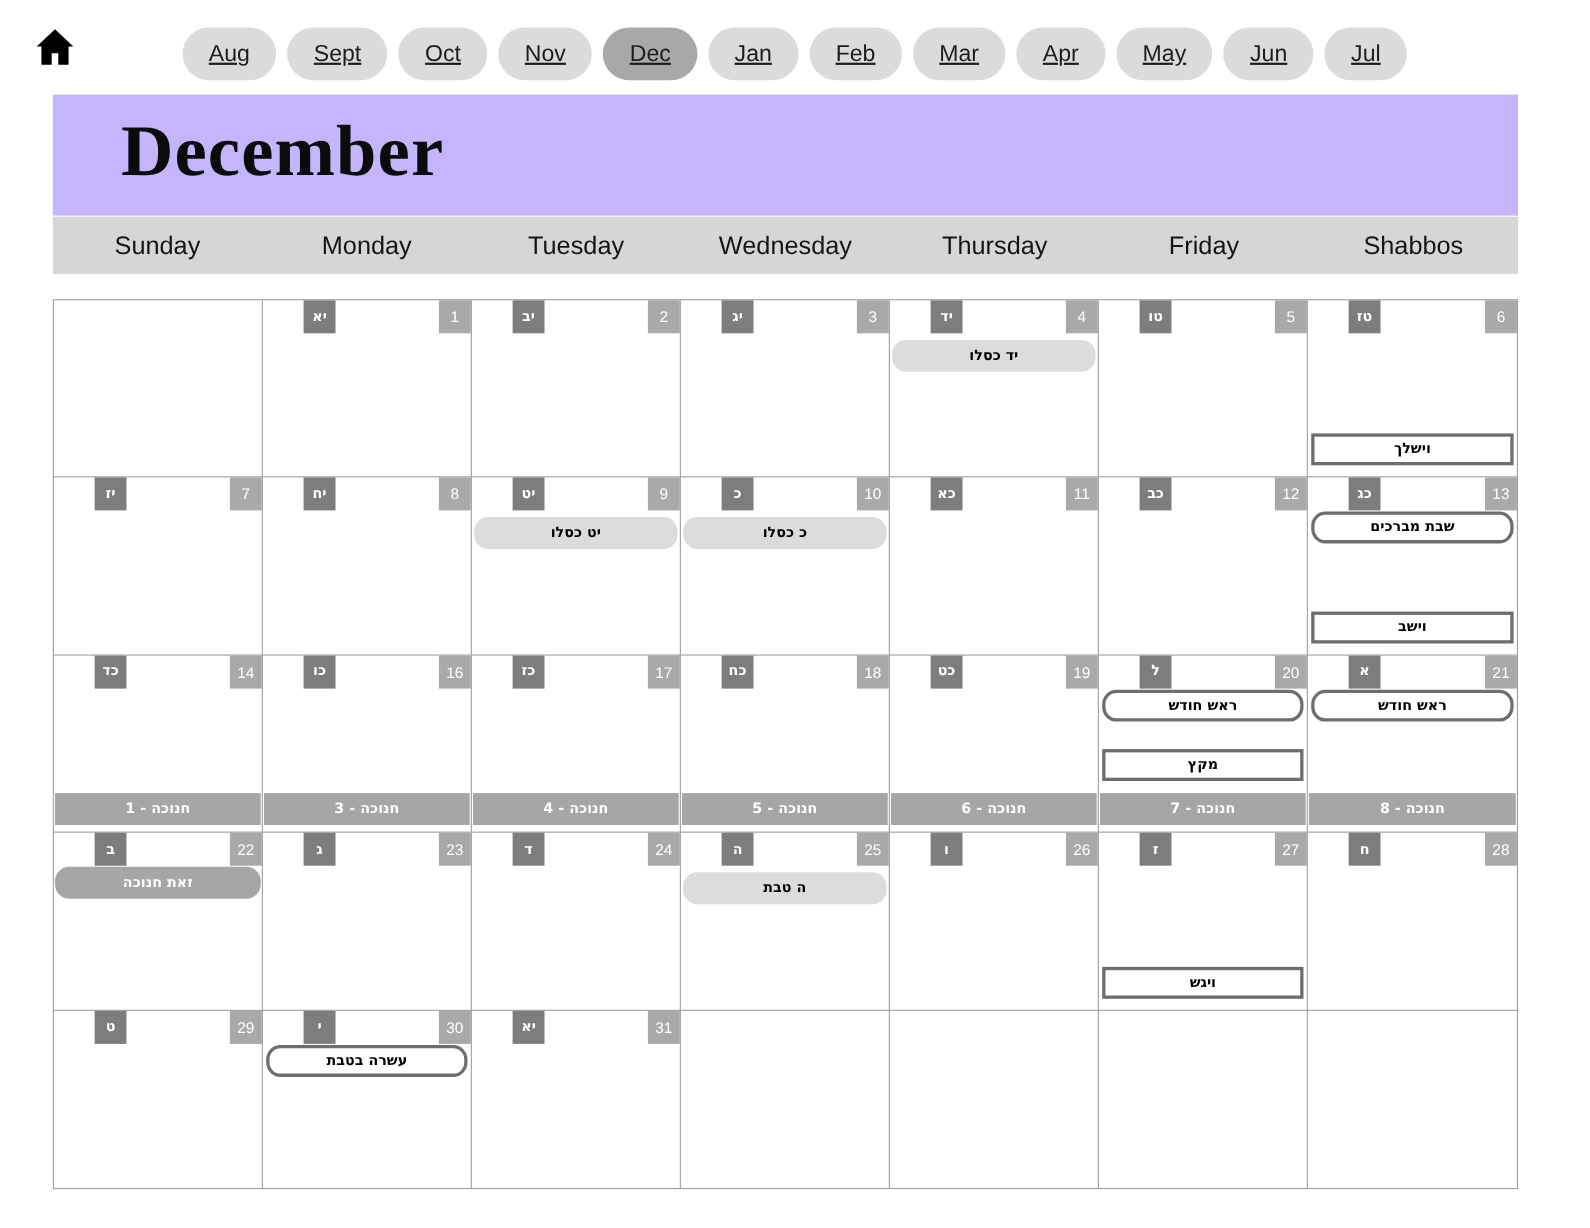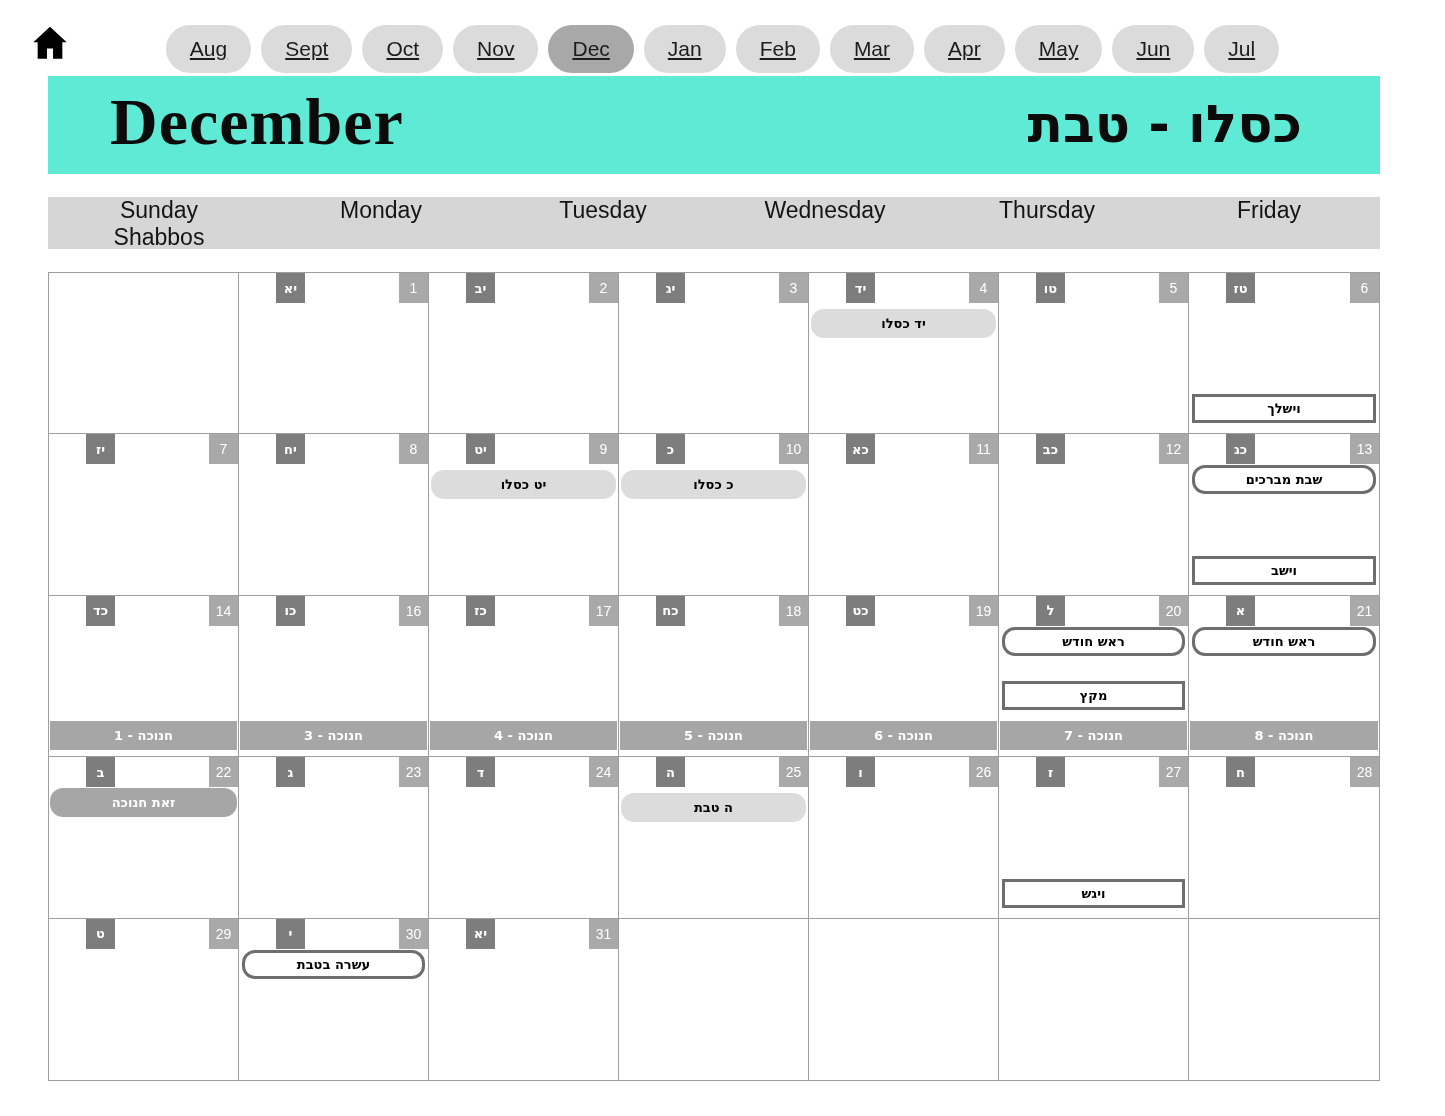"December" .title-band { background: #5eead4 -> #c4b5fd; height: 98px -> 110px; top: 76px -> 86px }
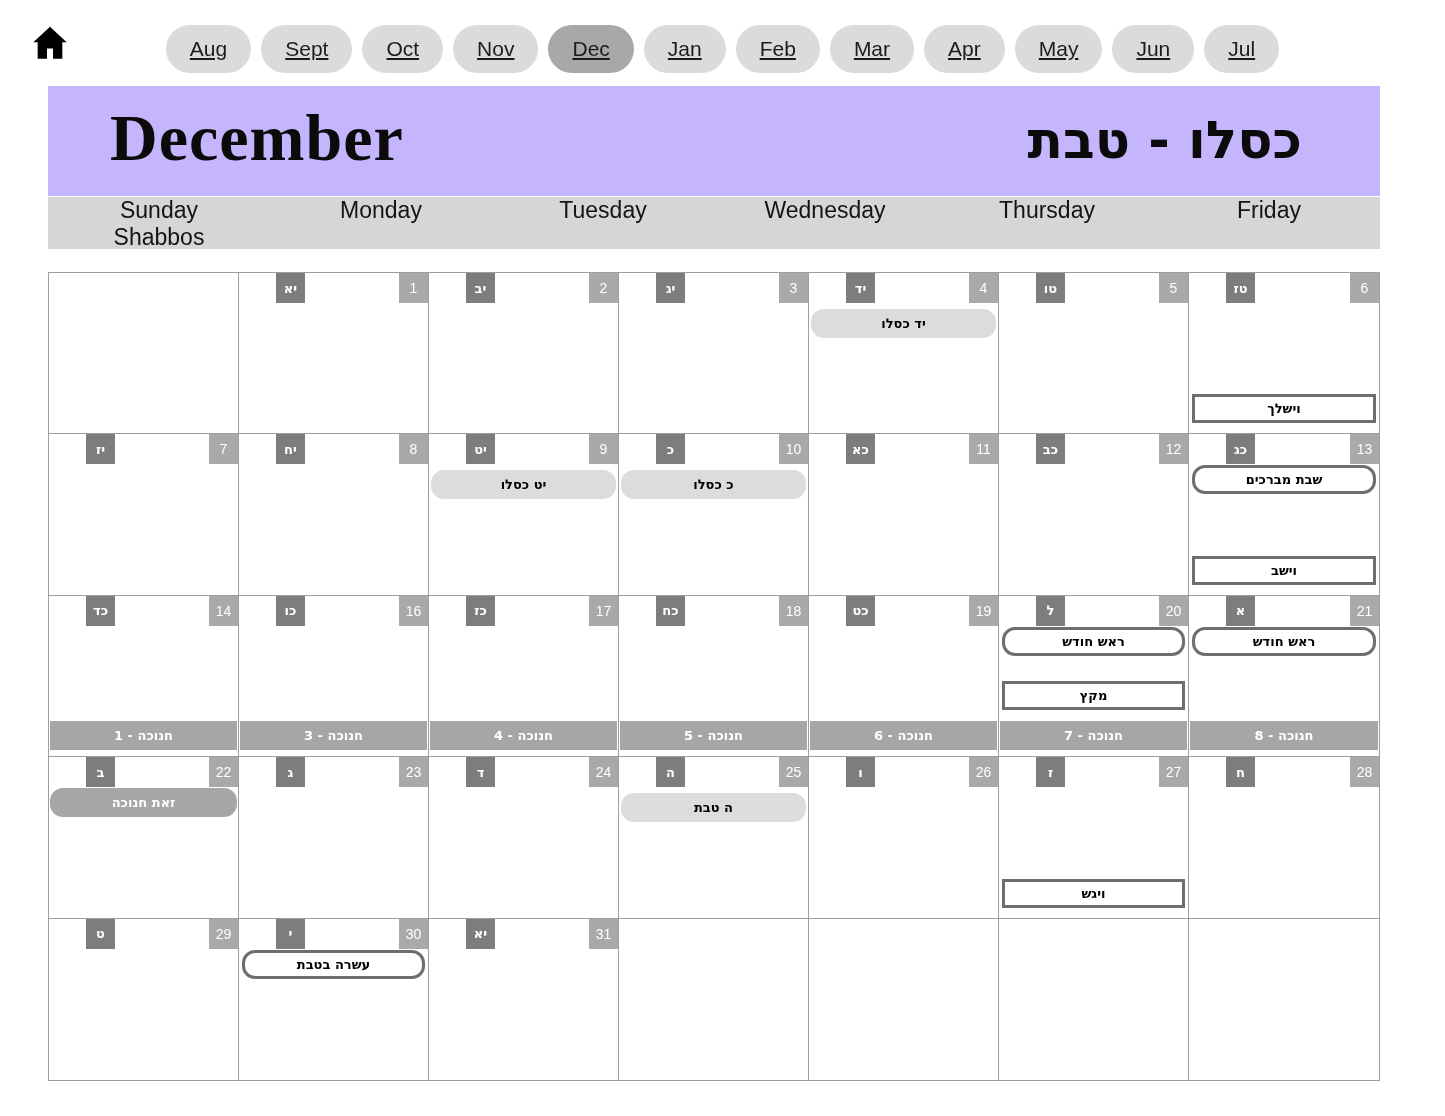"כסלו - טבת" div.title-he { html: <div>כסלו - טבת</div> -> none }
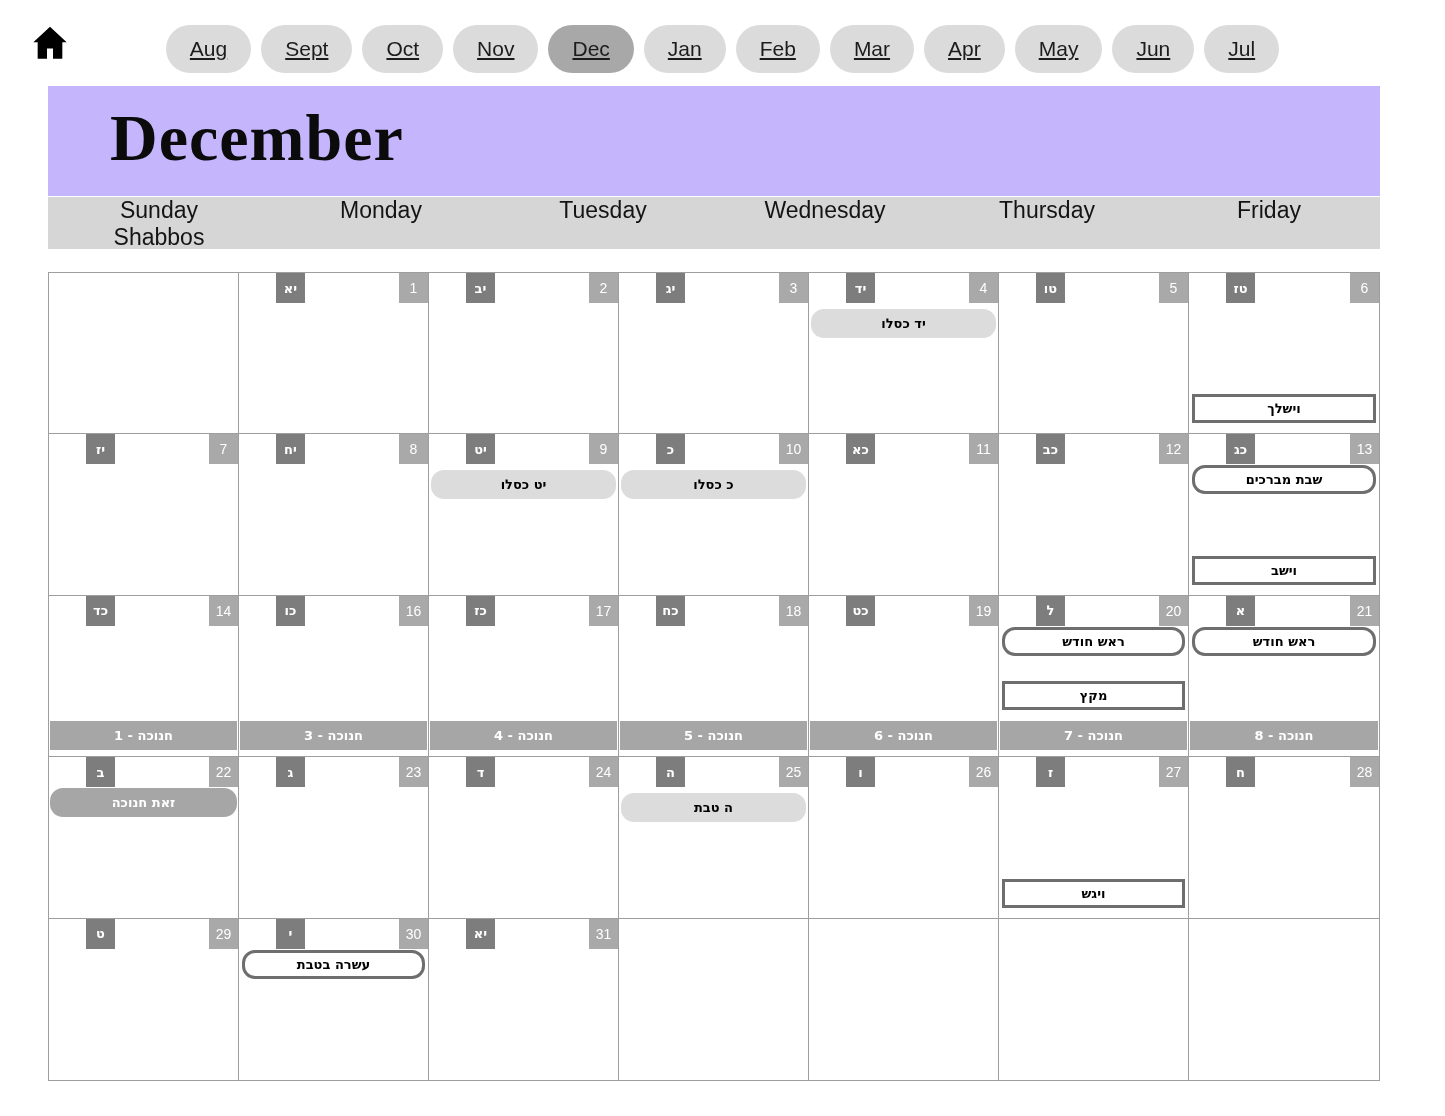"Sunday" .weekday-band { grid-template-columns: repeat(6,1fr) -> repeat(7,1fr) }
